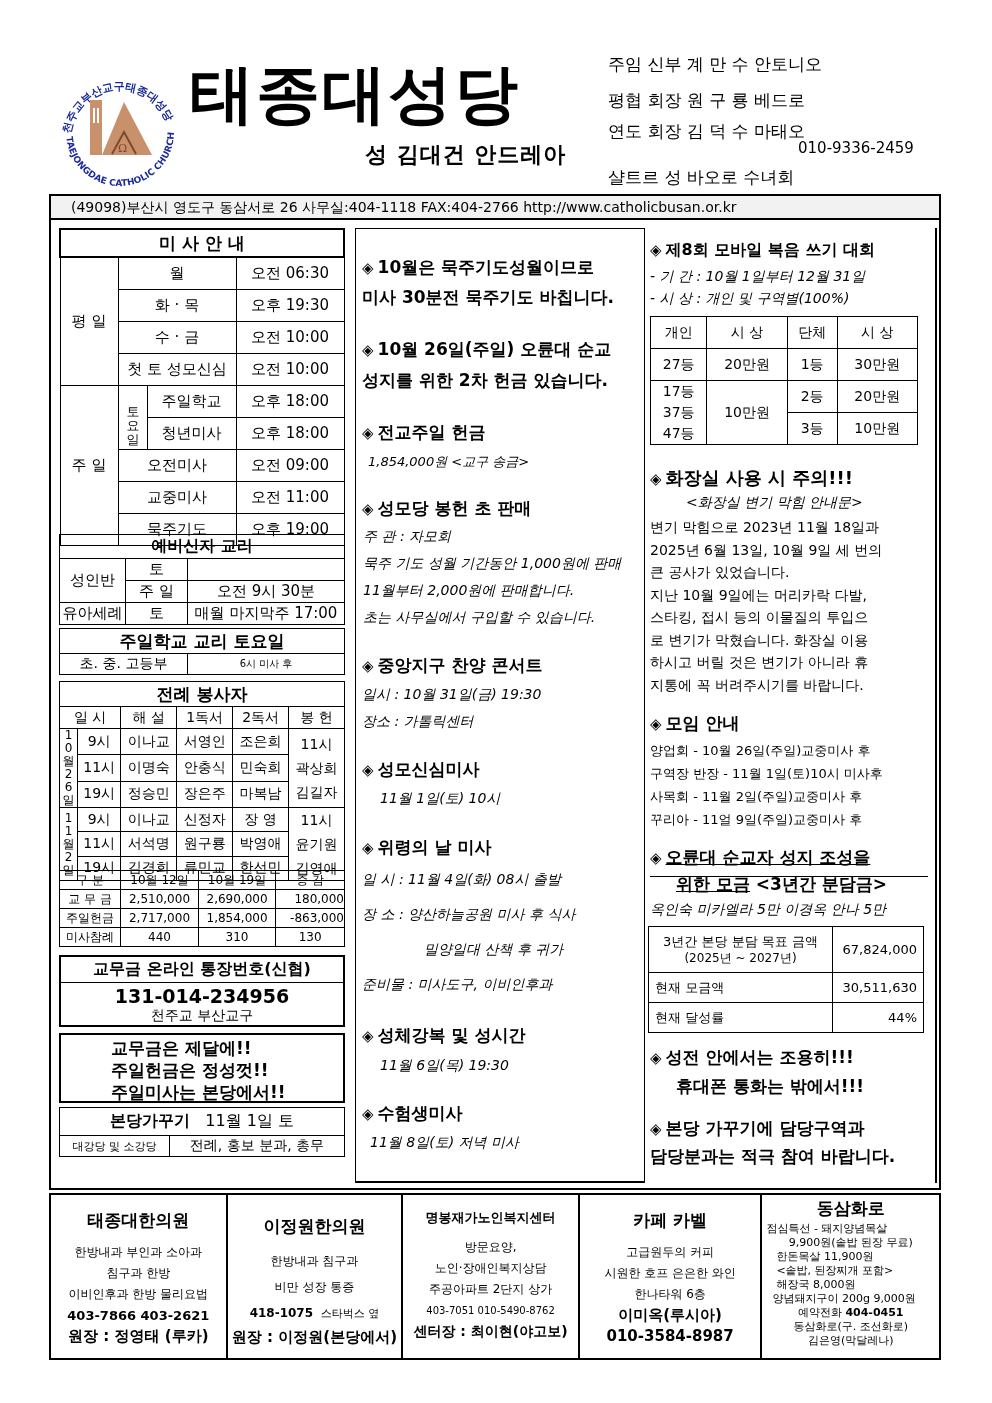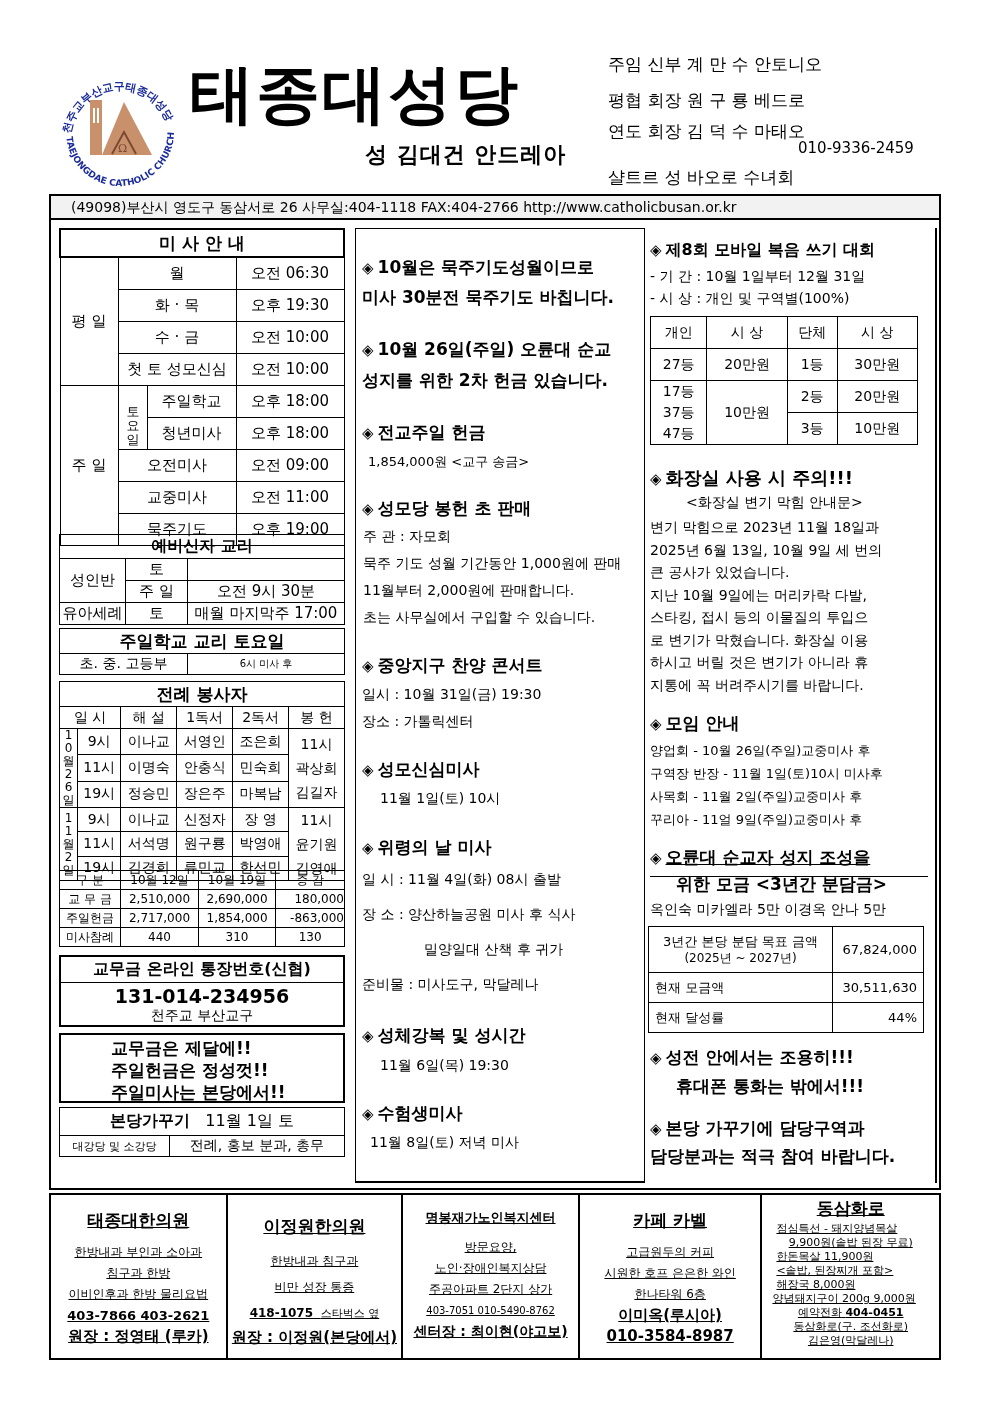"- 기 간 : 10월" .item-t { font-style: none -> italic }
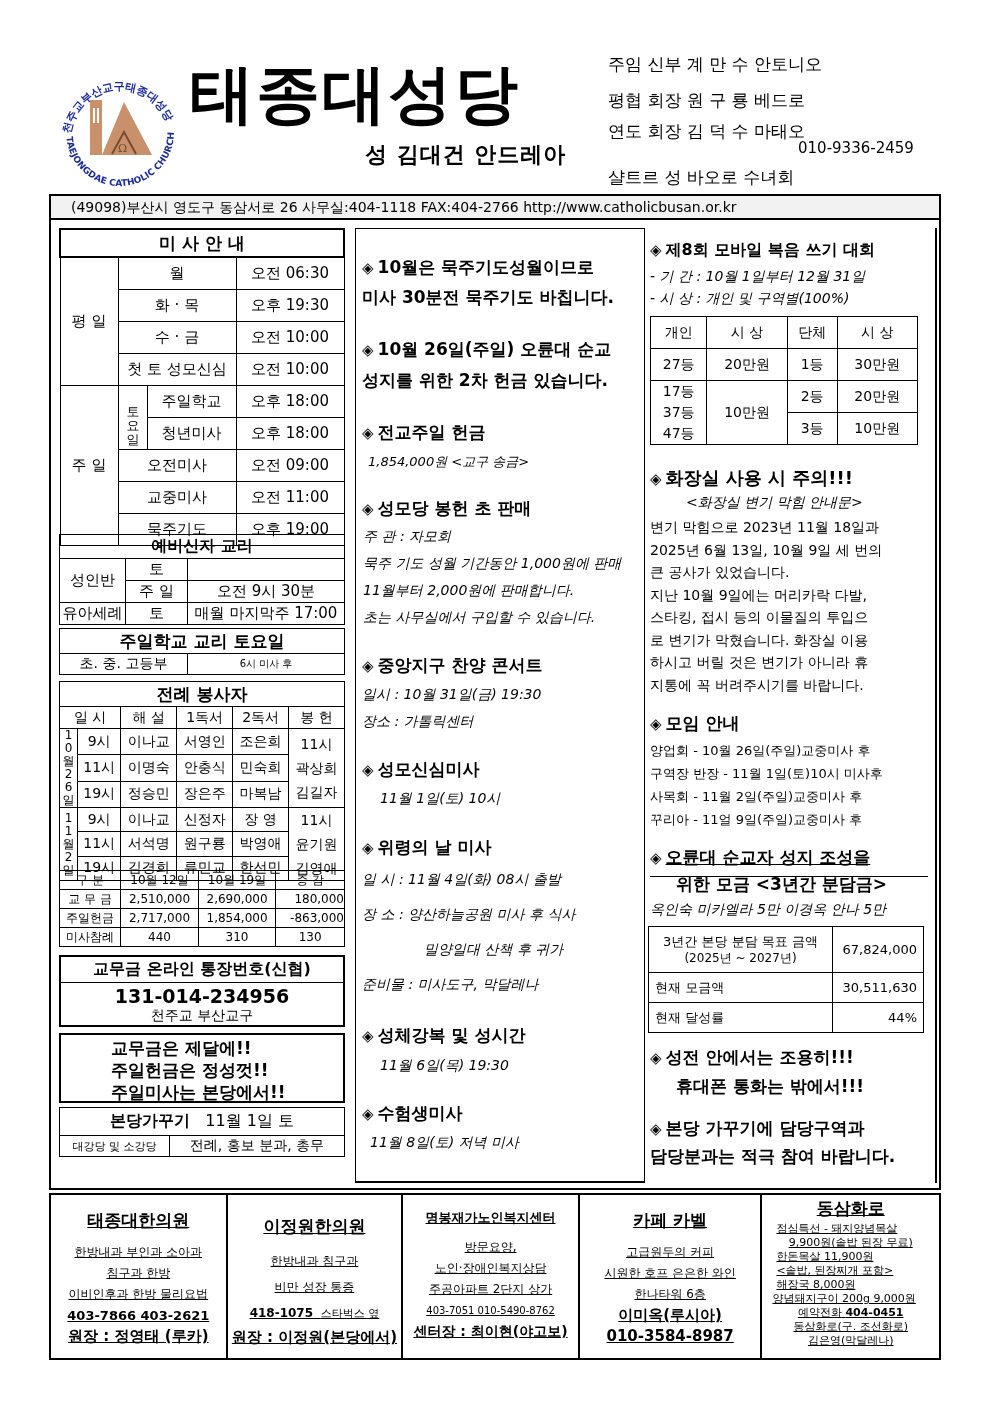"위한 모금" span { text-decoration: none -> underline }
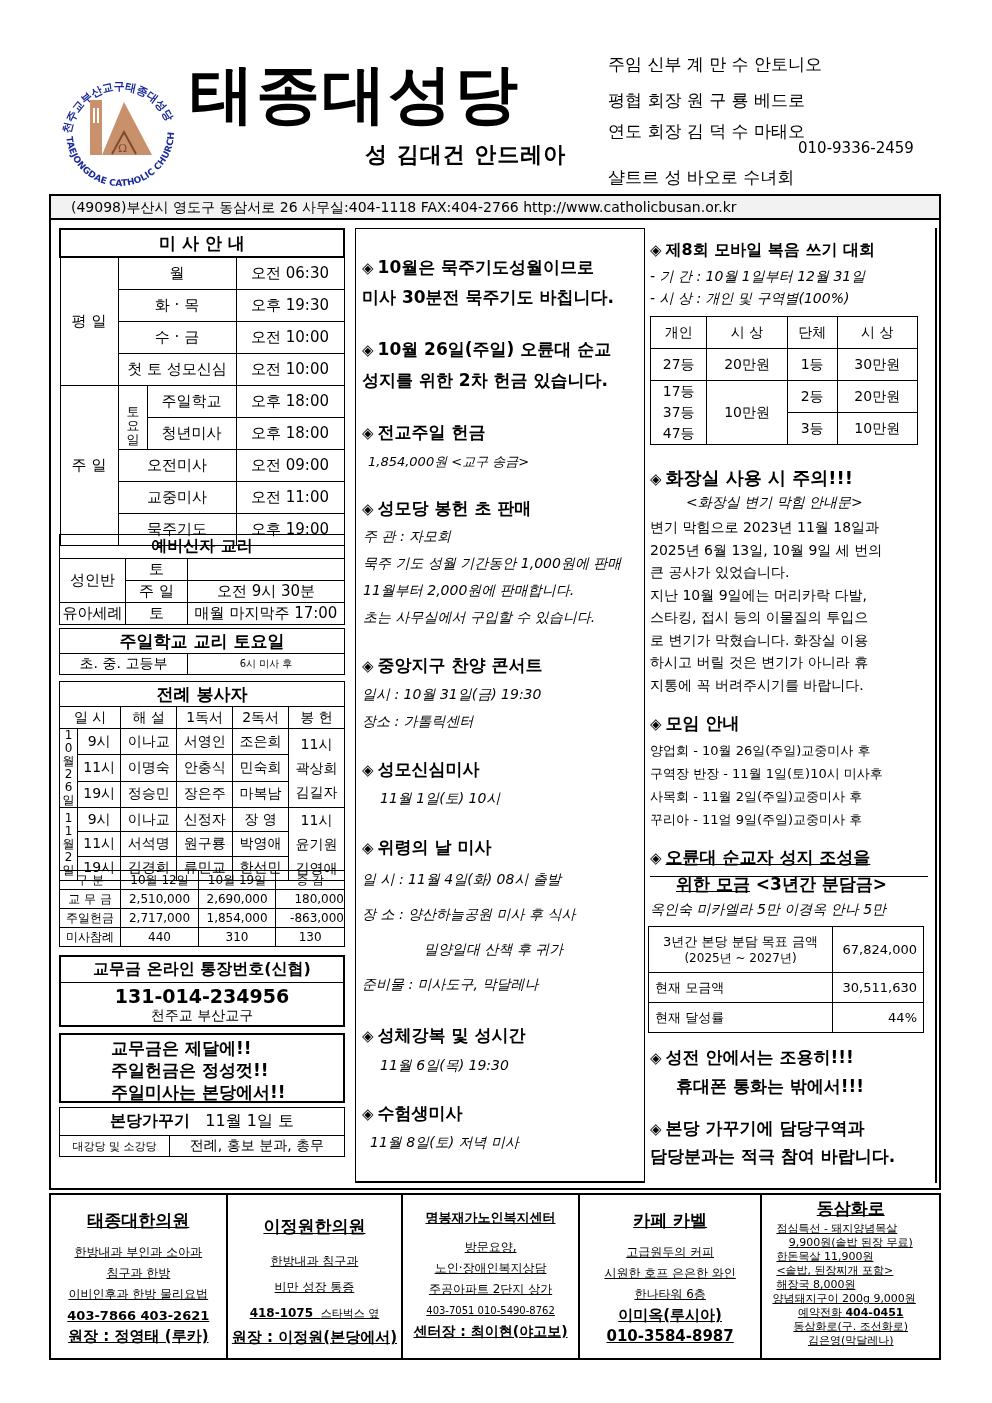"준비물 : 미사도구, 막달레나" div.abs { text: 막달레나 -> 이비인후과 }
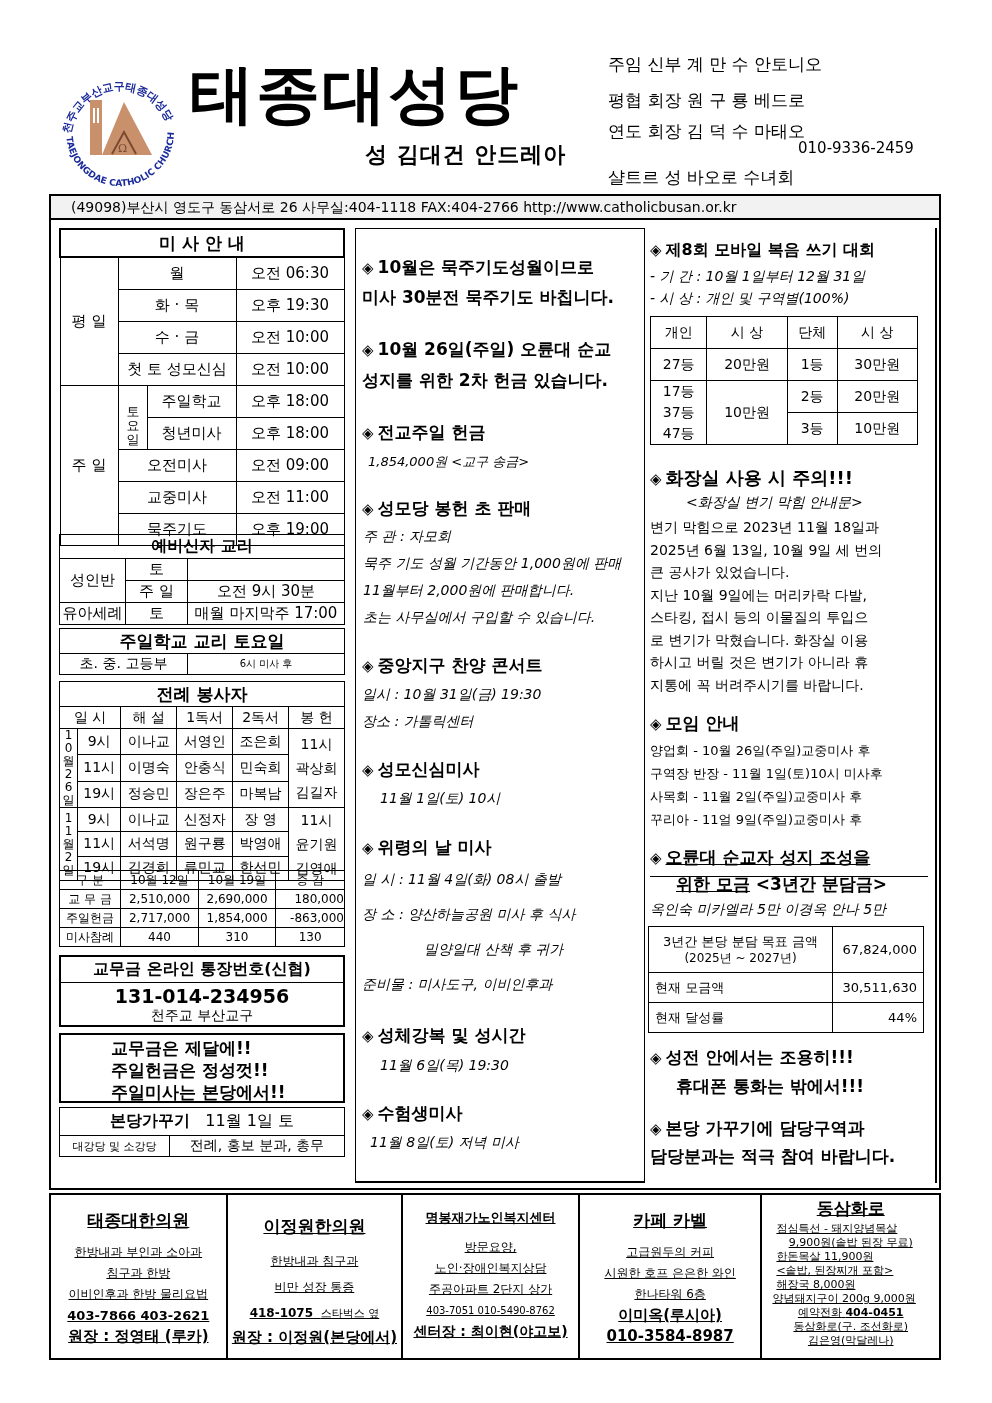"태종대한의원" .ads { text-decoration: underline -> none }
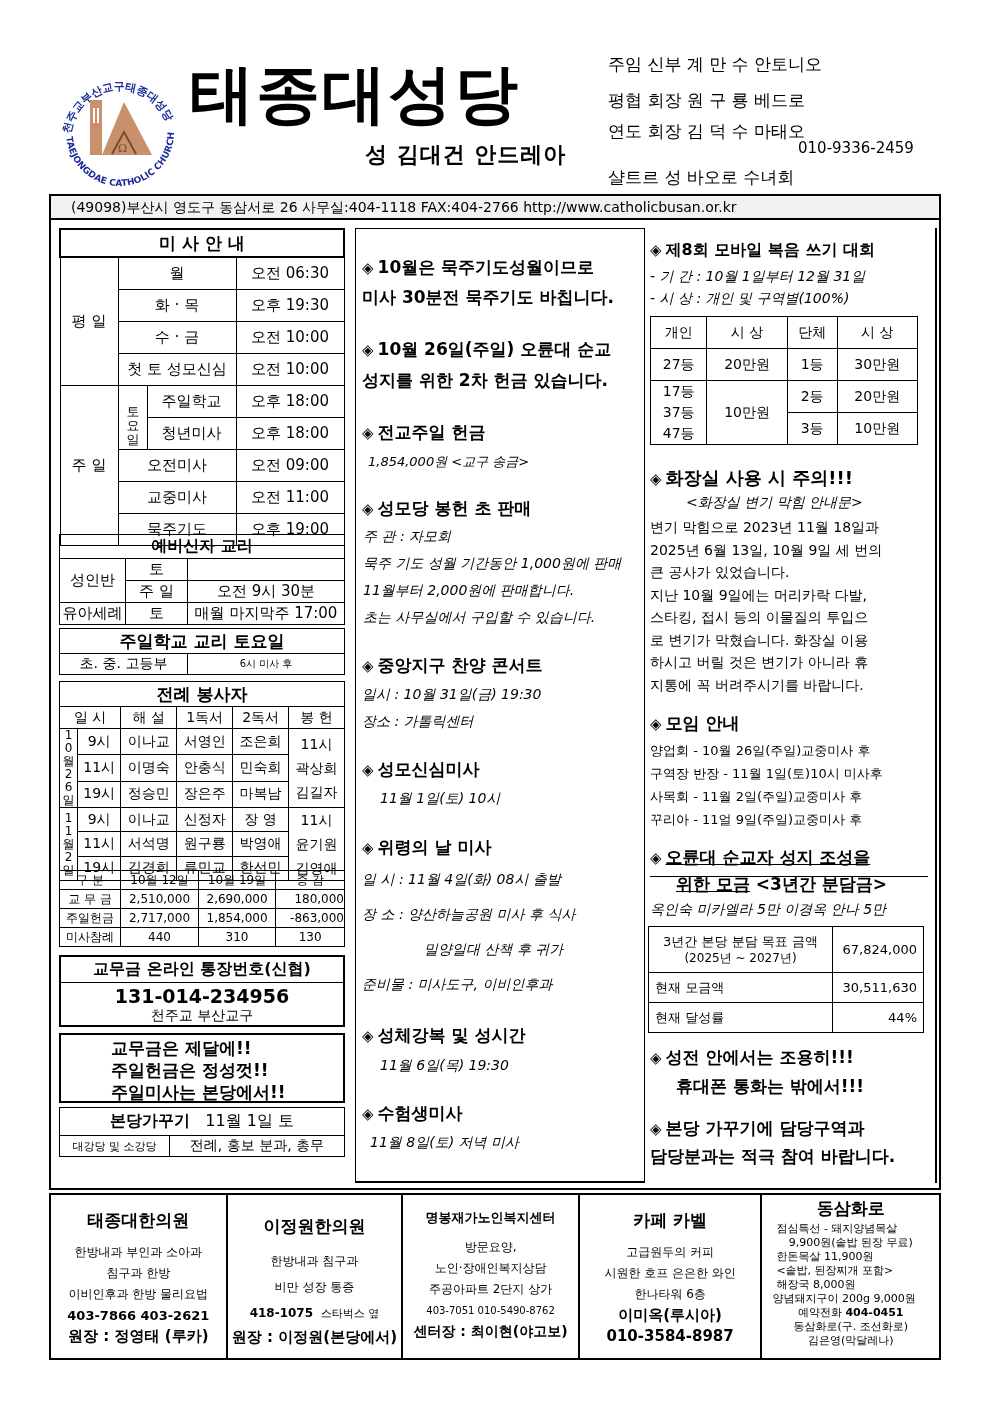"점심특선 - 돼지양념목살" div.l { padding-left: 14px -> 4px }
